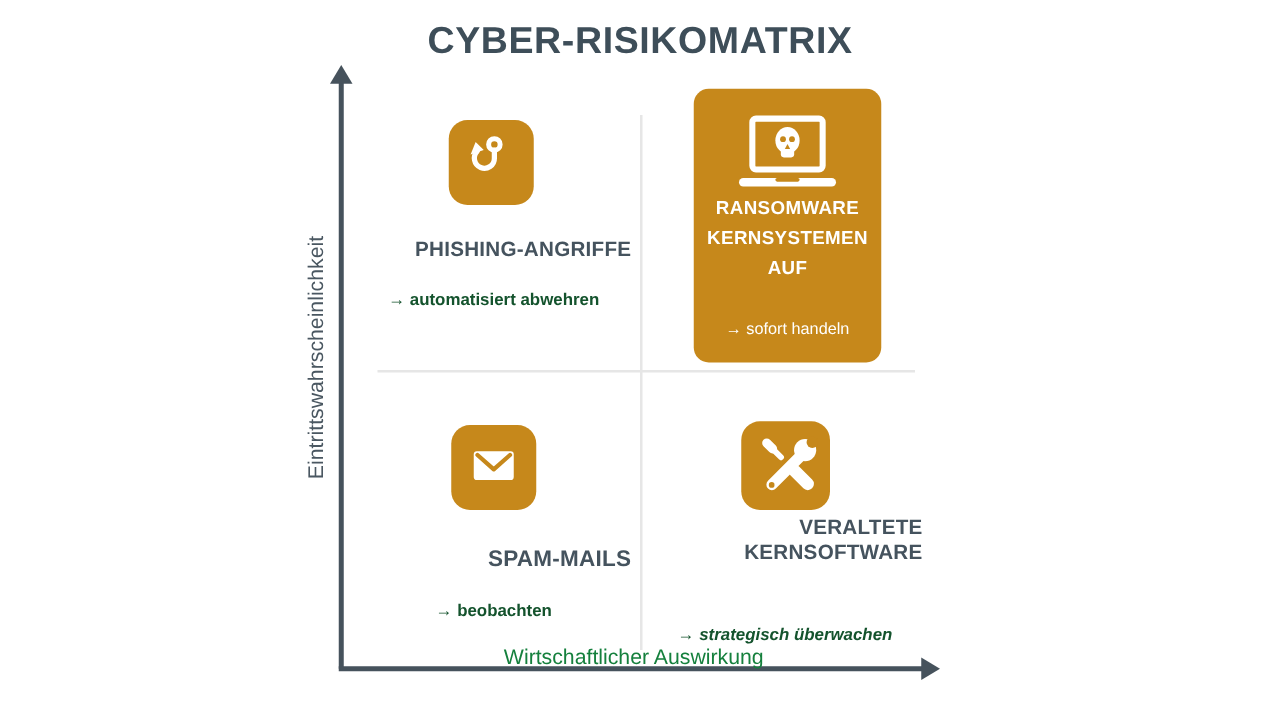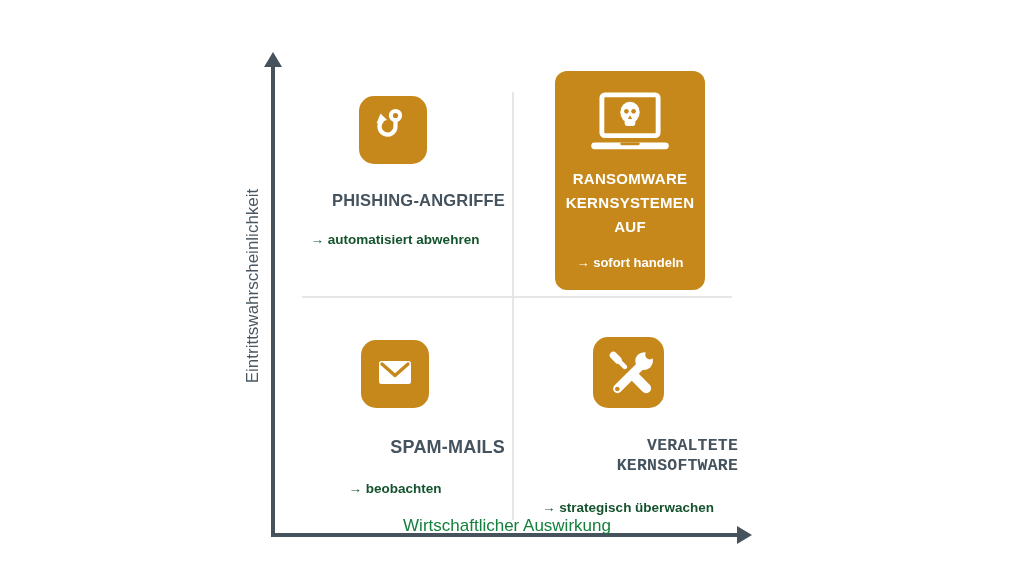"CYBER-RISIKOMATRIX" div.main-title { html: none -> <div>CYBER-RISIKOMATRIX</div> }
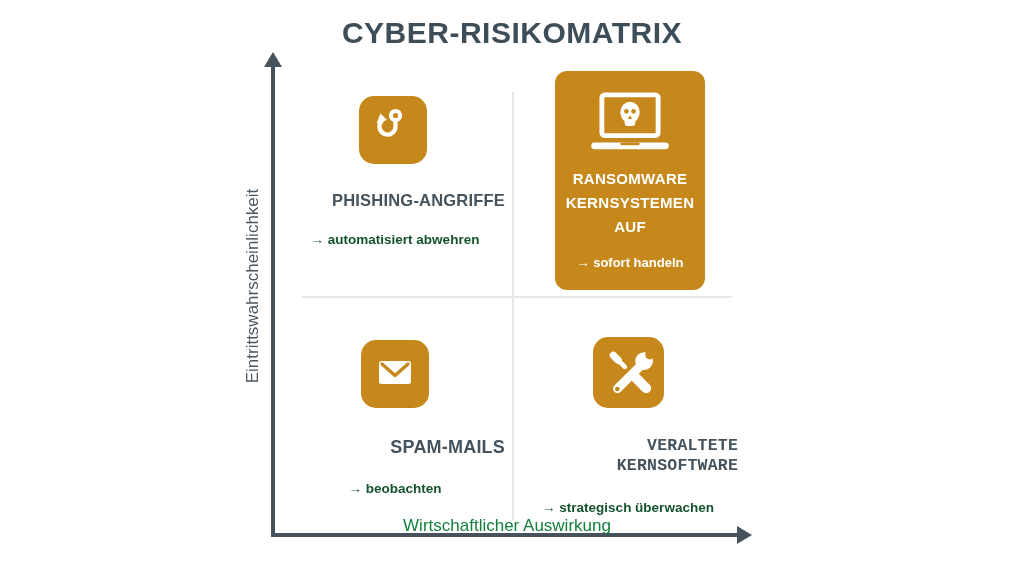"RANSOMWARE" .card-title { margin-top: 12px -> none }
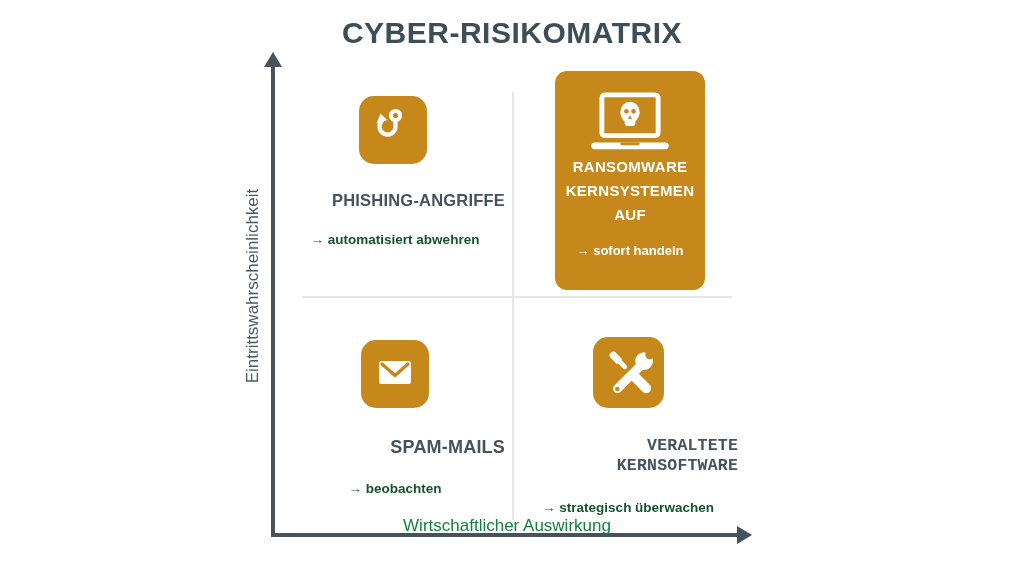"→ sofort handeln" .card-action { font-weight: bold -> normal; margin-top: 16px -> 28px }
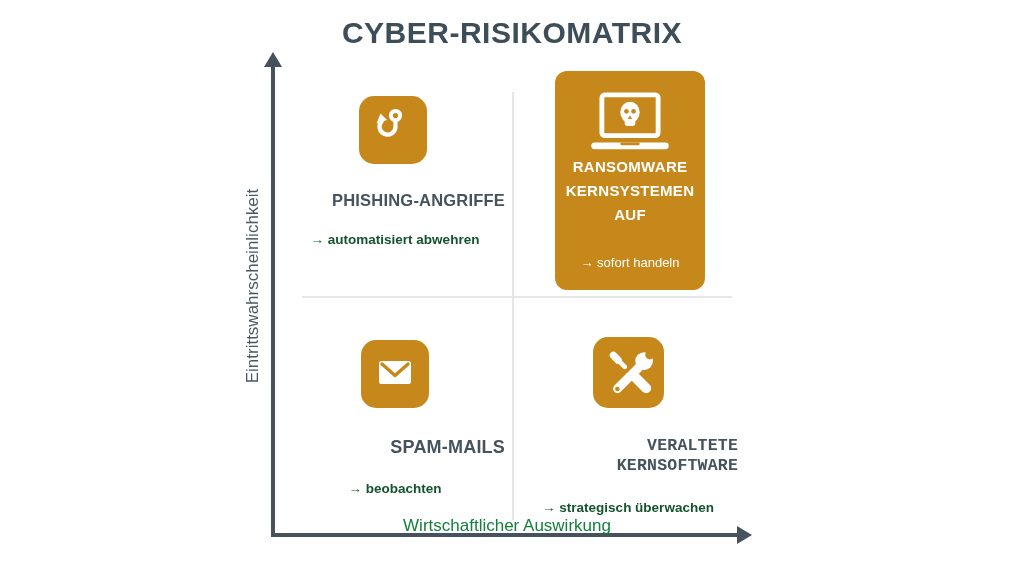"VERALTETE" .t-tools { font-family: Liberation Mono, monospace -> none; top: 436px -> 412px }
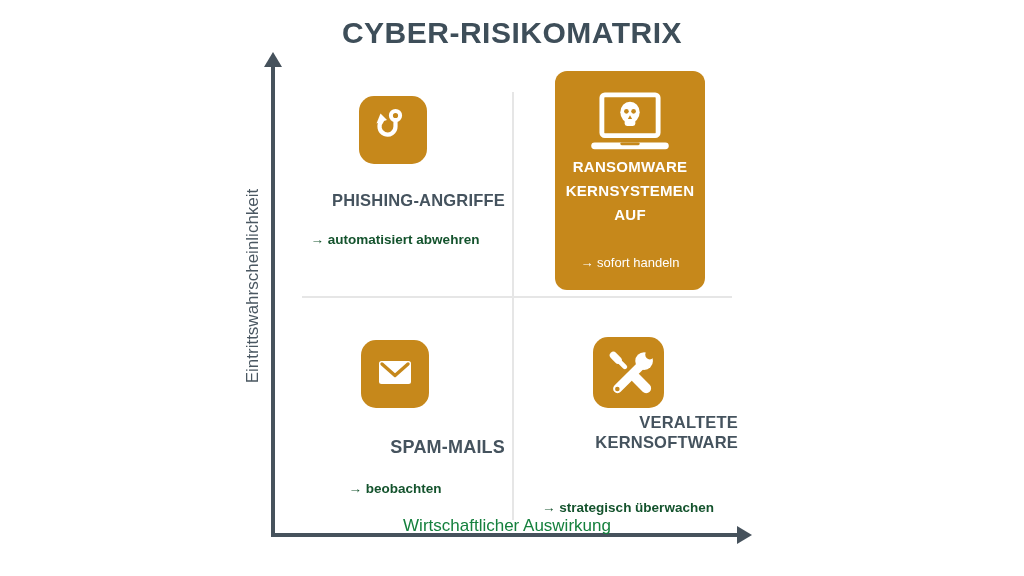"→ strategisch überwachen" .a-tools { font-style: none -> italic }
